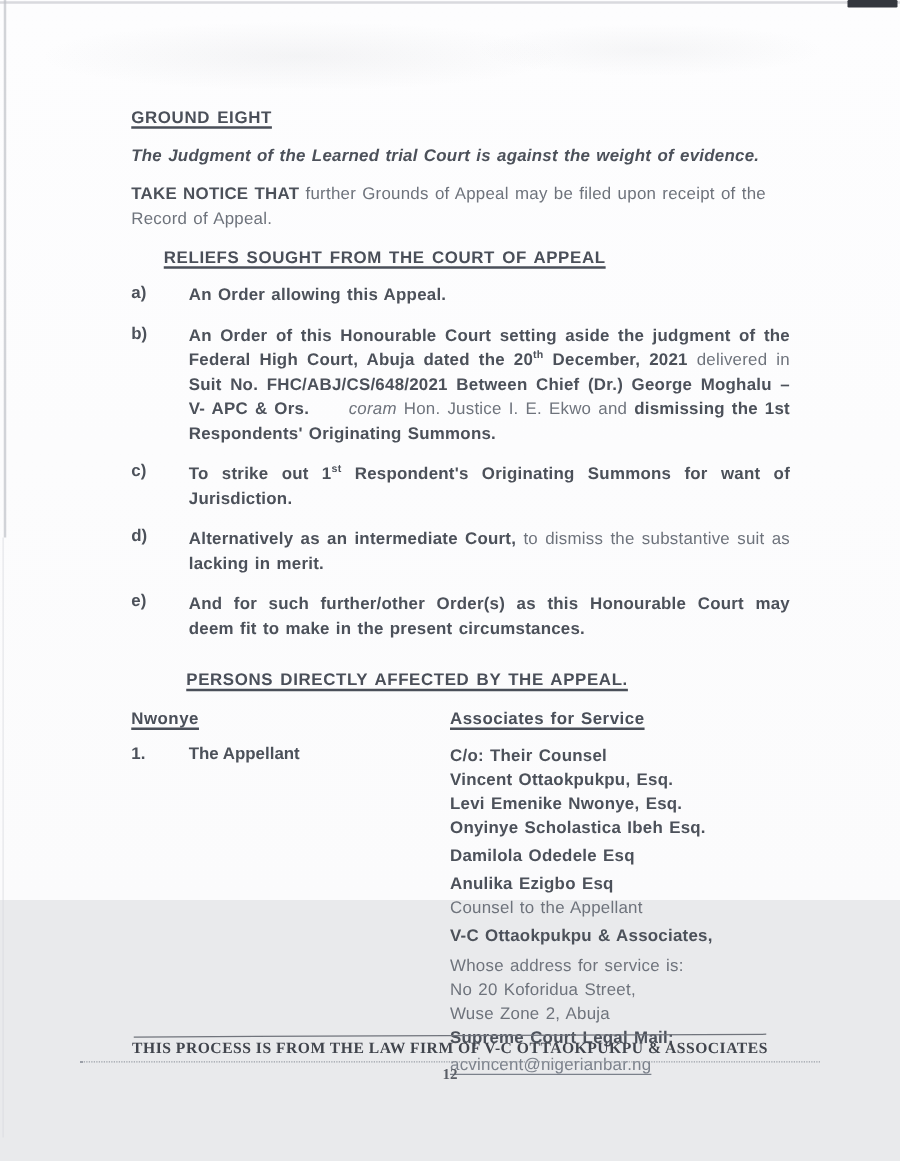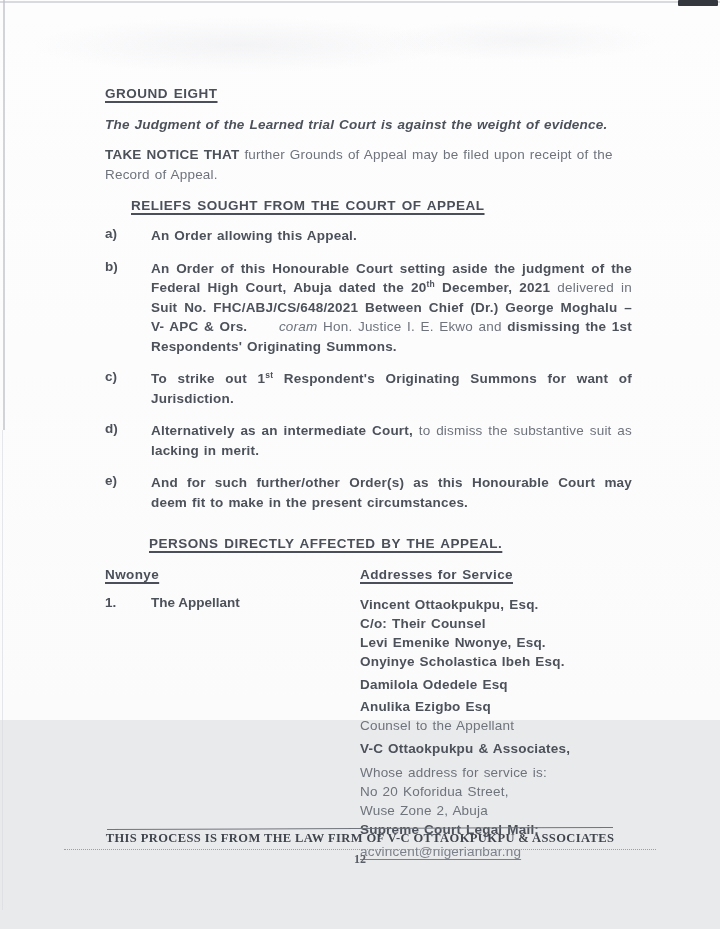"Addresses for Service" div.c2 { text: Addresses -> Associates }
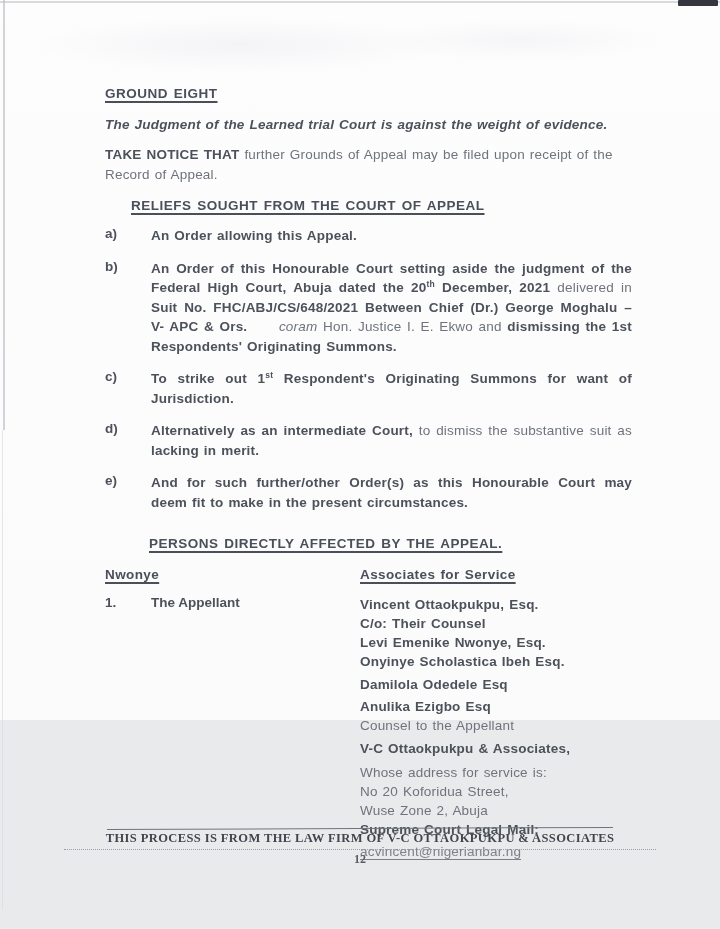"Vincent Ottaokpukpu, Esq." div.aline { order: before "C/o: Their Counsel" -> after "C/o: Their Counsel" }
